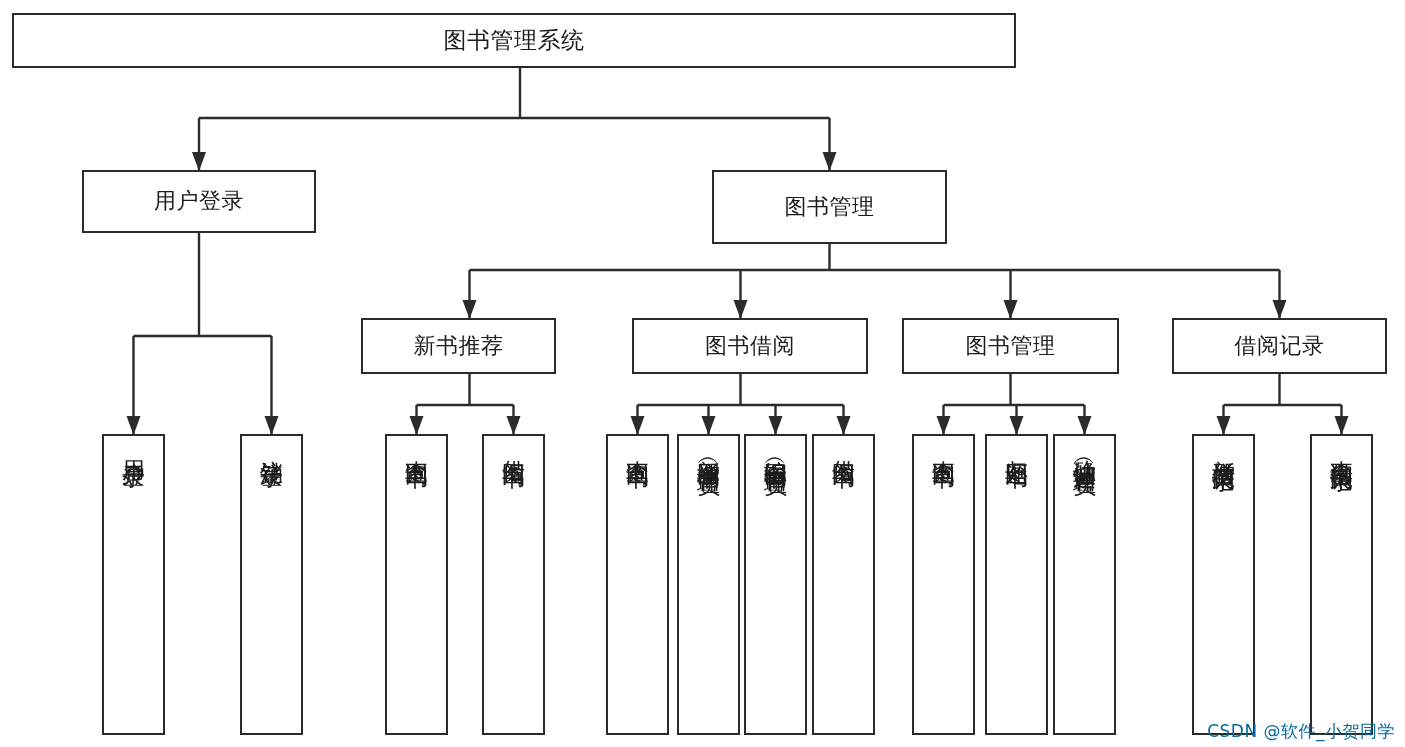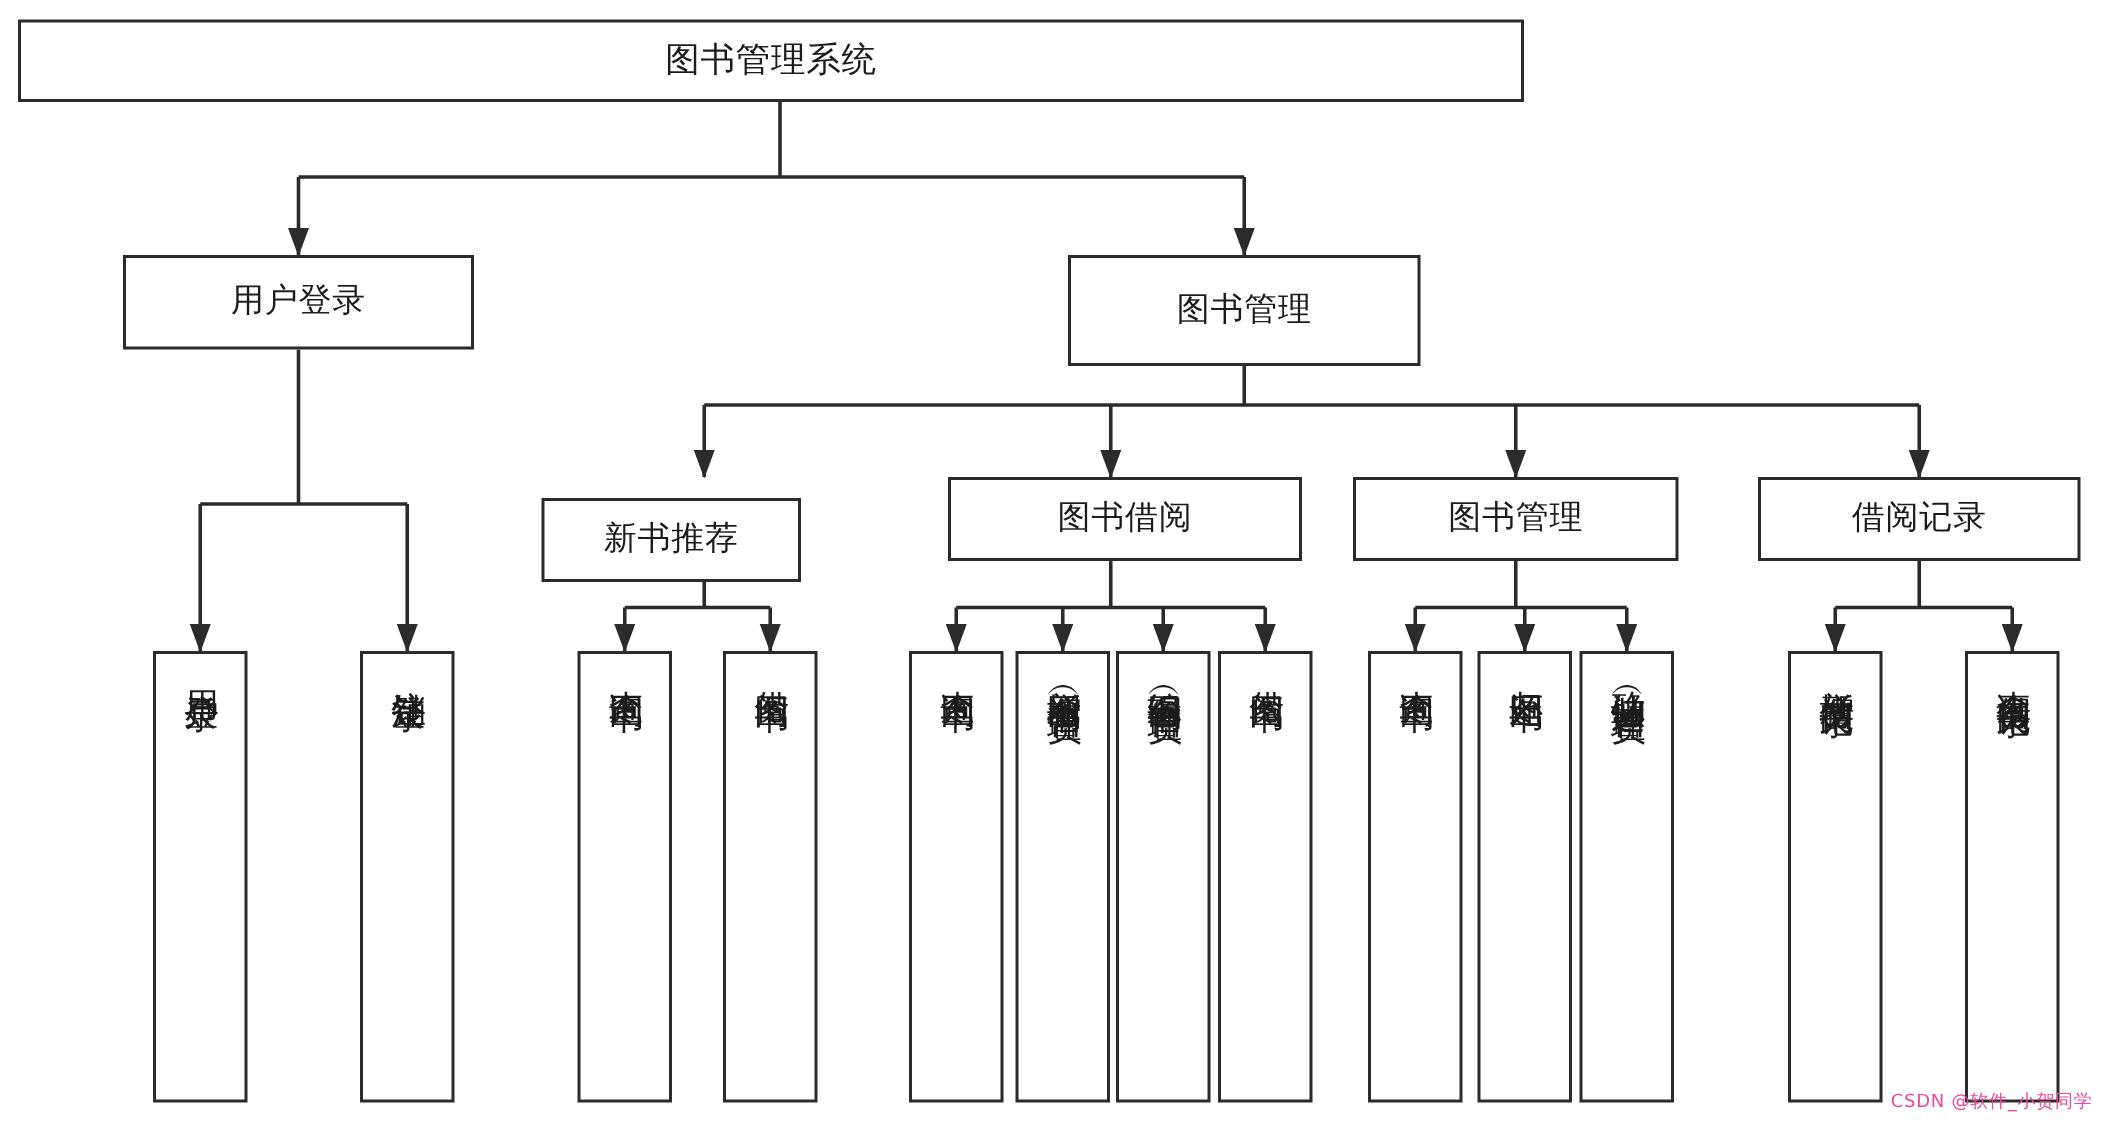"新书推荐" div.node-box { top: 332px -> 318px; width: 173px -> 195px }
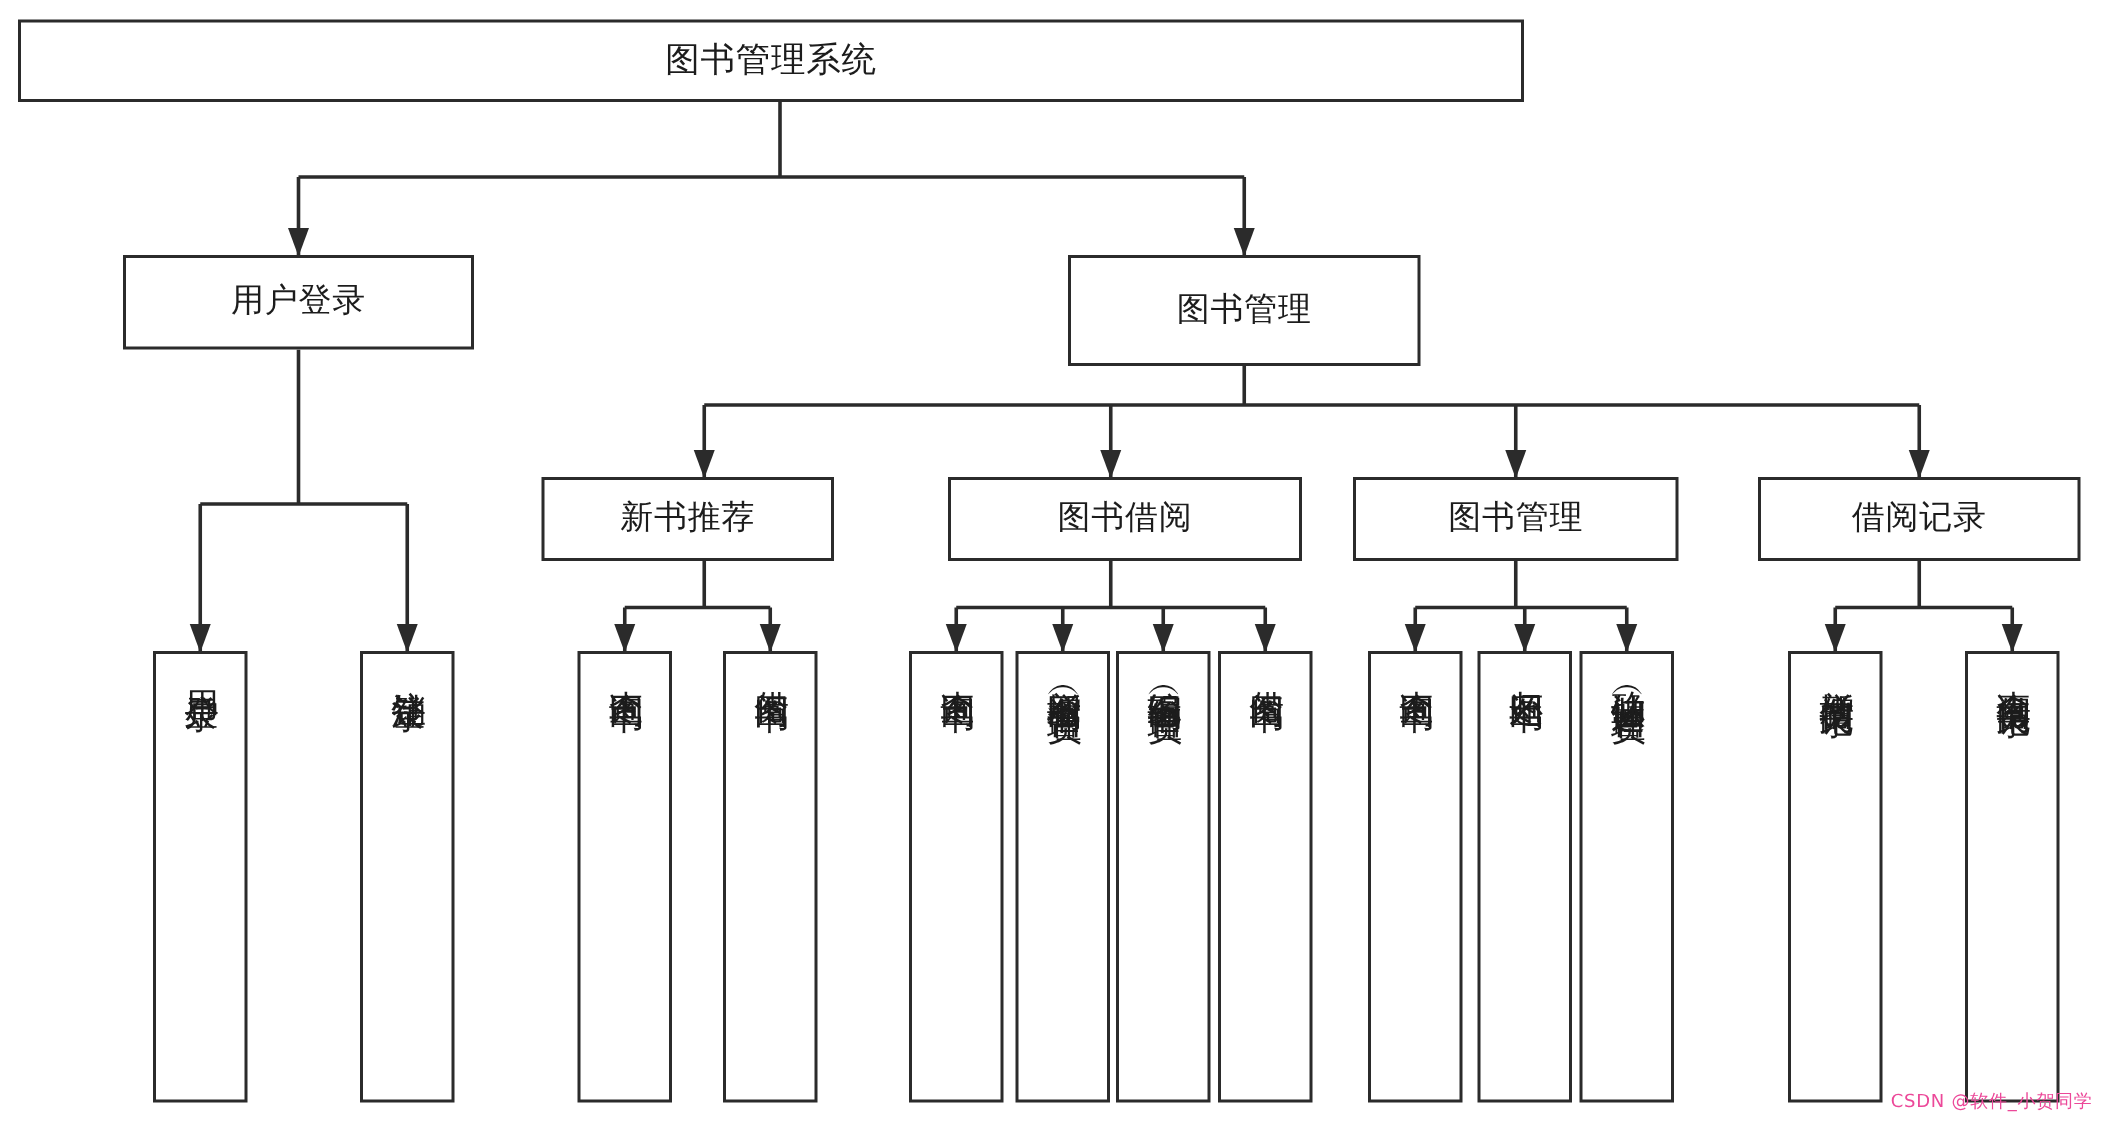"CSDN @软件_小贺同学" #watermark { color: #ec4899 -> #0369a1; font-size: 12px -> 17px }
